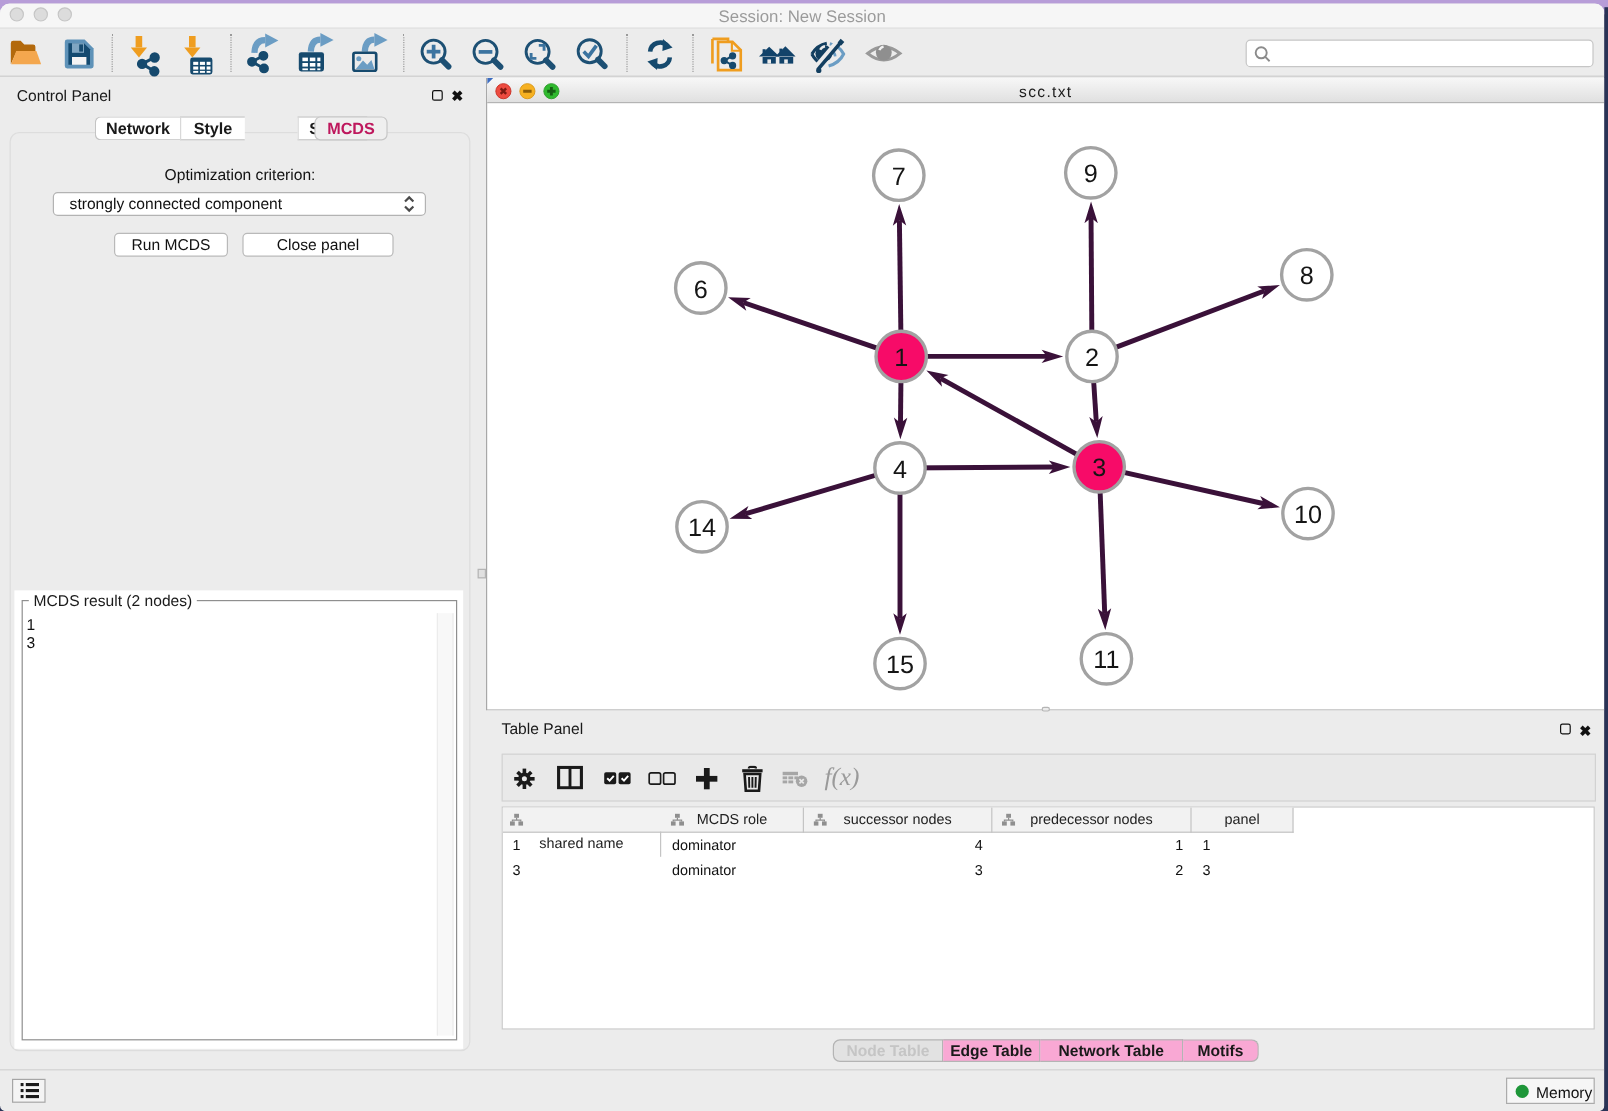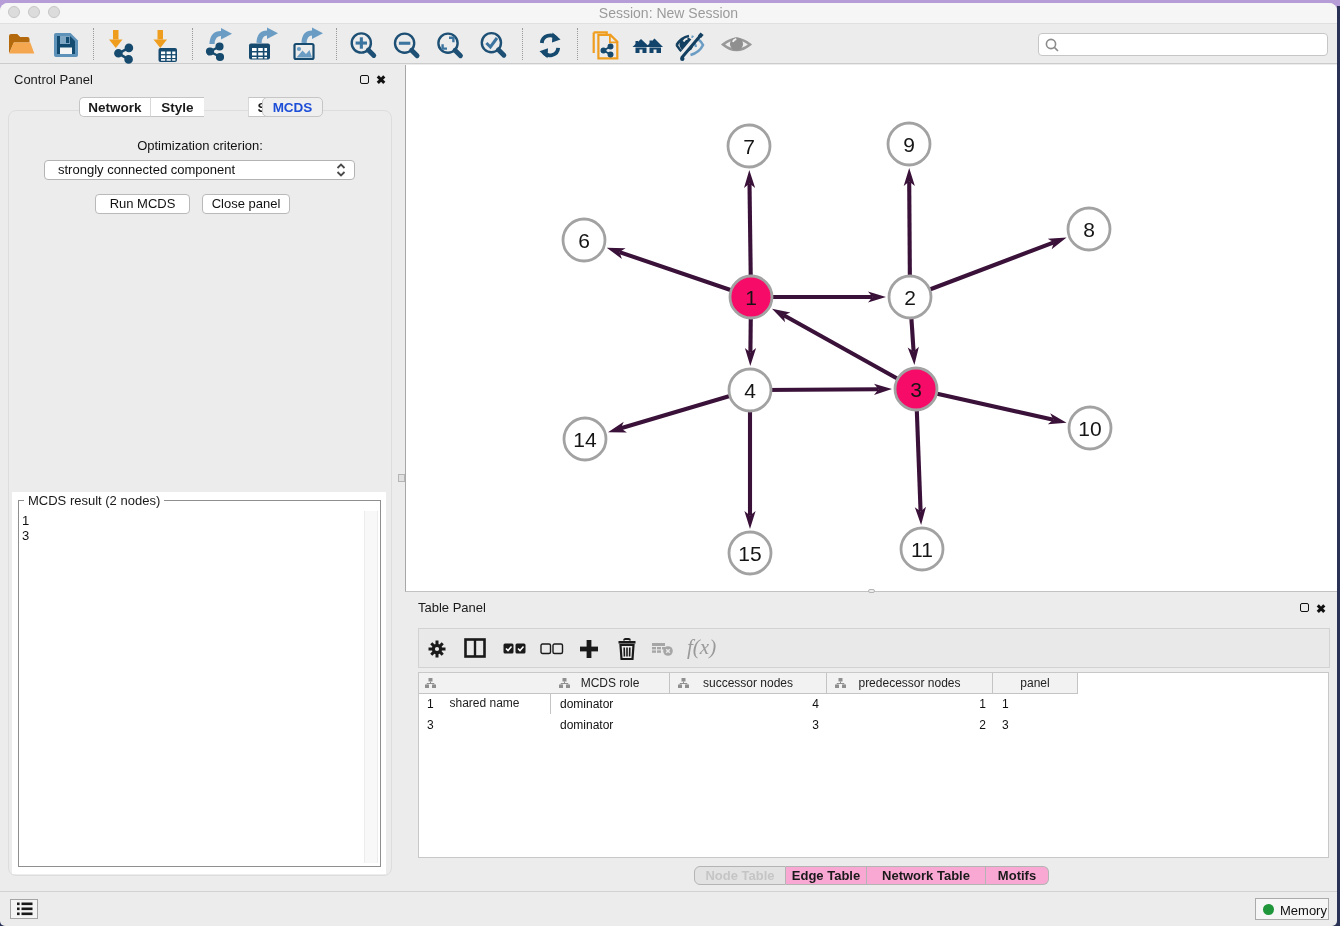"scc.txt" div { html: none -> <div> <svg> <polygon></polygon> <circle></circle> <path></path> <circle></circle> <path></path> <circle></circle> <path></path> </svg> <div>scc.txt</div> </div> }
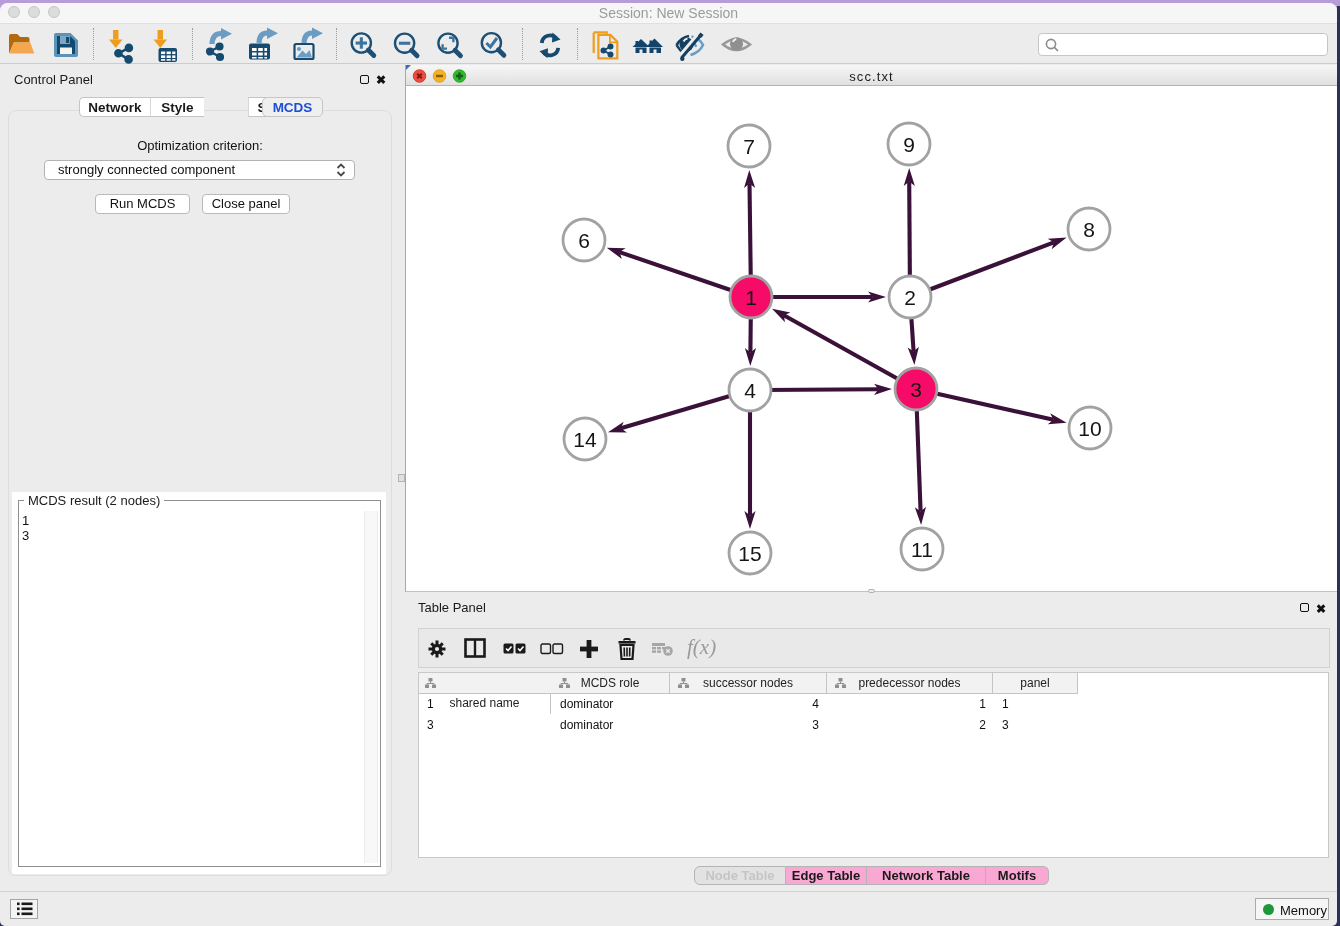"MCDS" div.tabseg { color: #1d4ed8 -> #be185d }
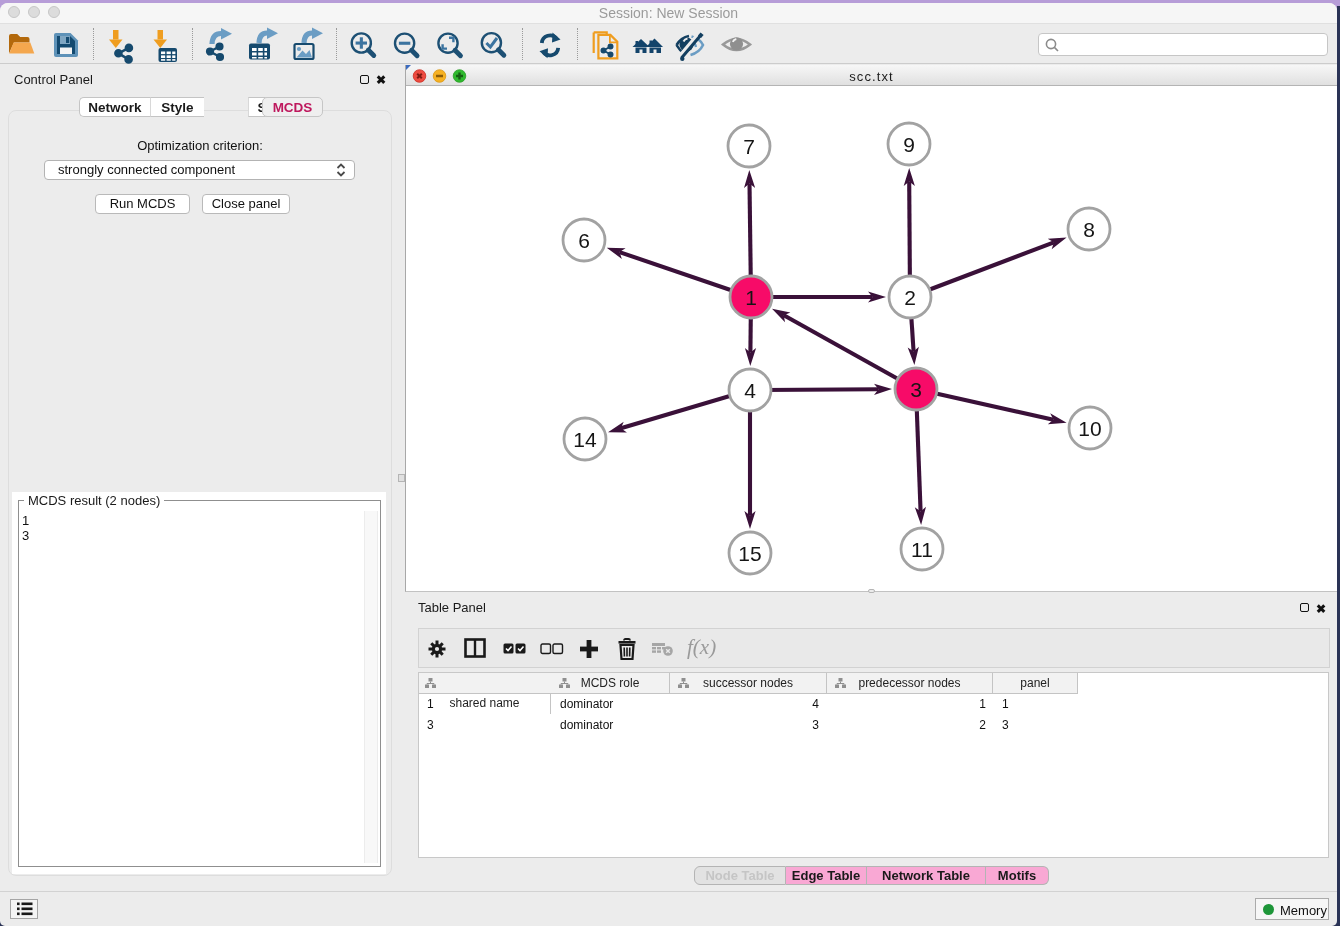"Close panel" div.btn { width: 88px -> 126px }
